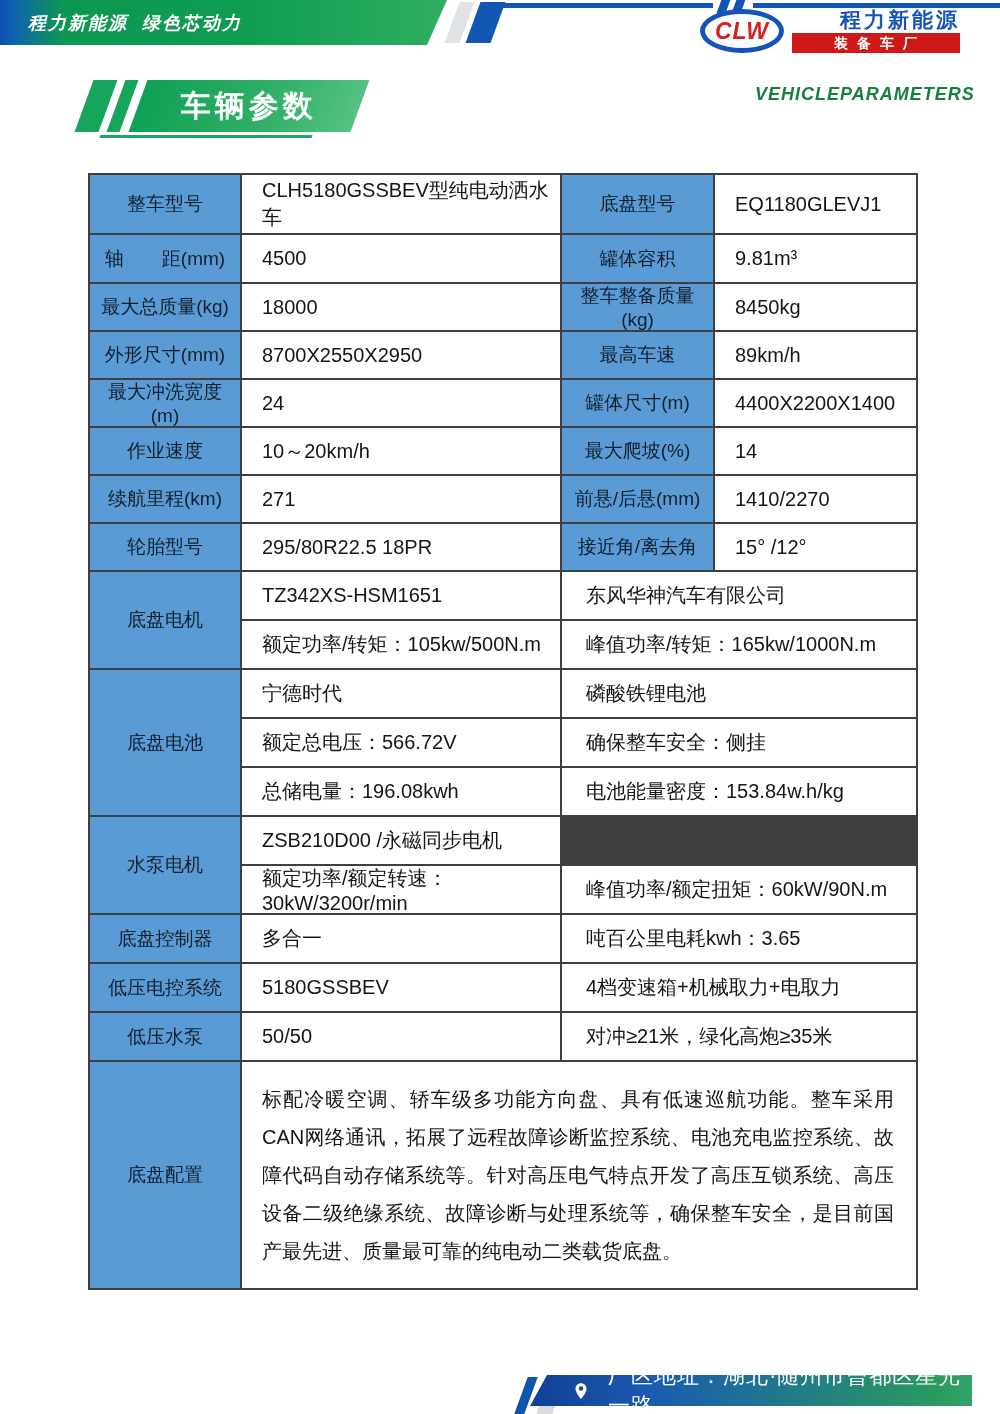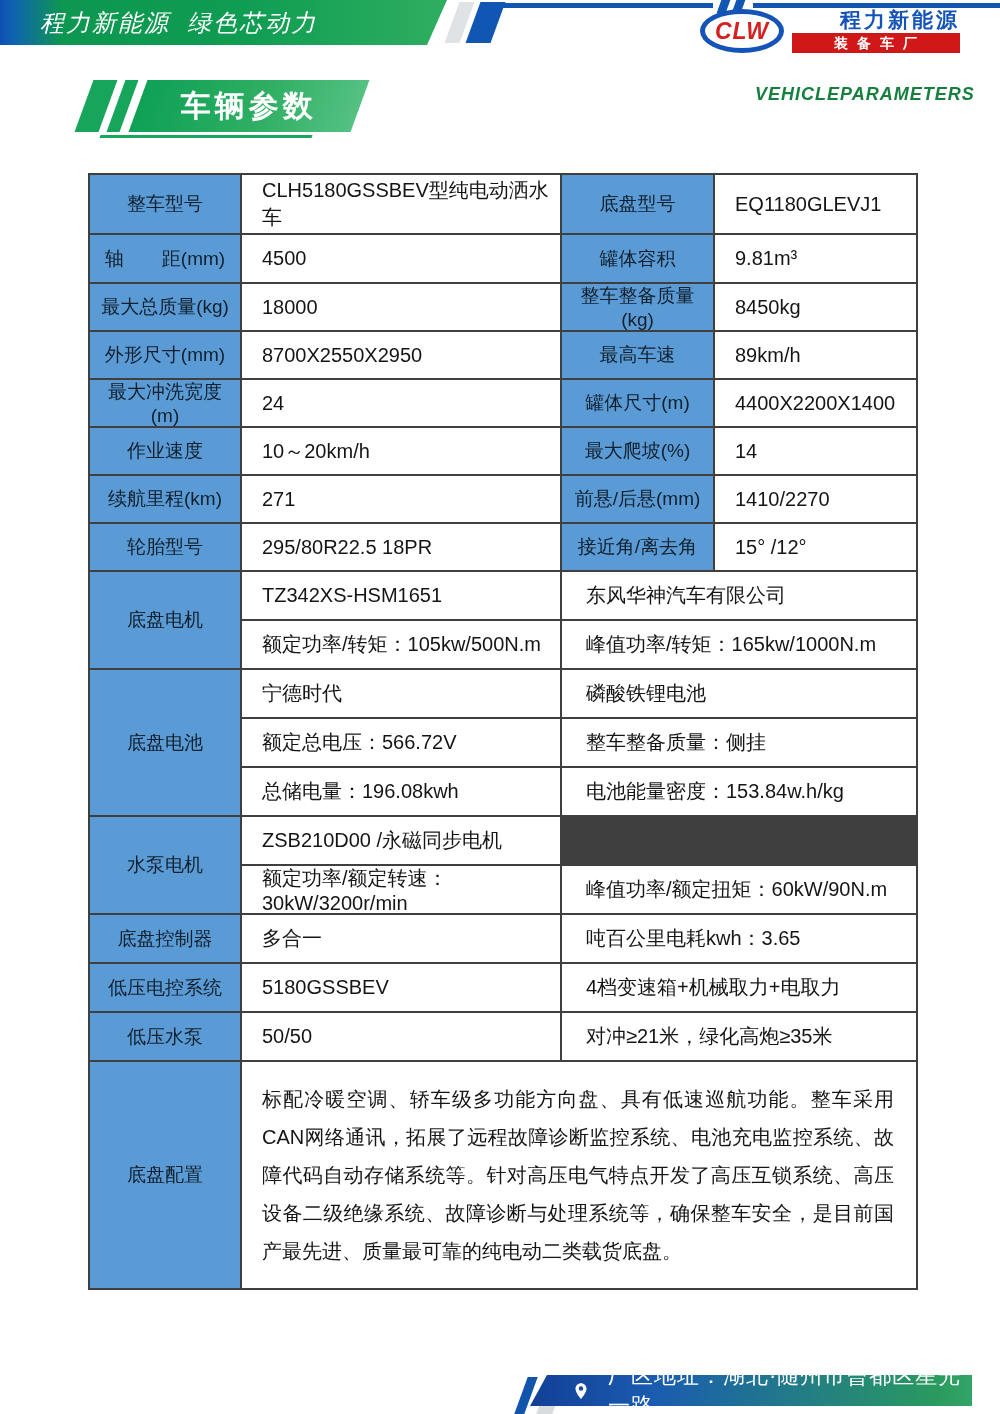"程力新能源 绿色芯动力" .slogan { font-size: 24px -> 18px; font-weight: normal -> bold; padding-left: 40px -> 28px }
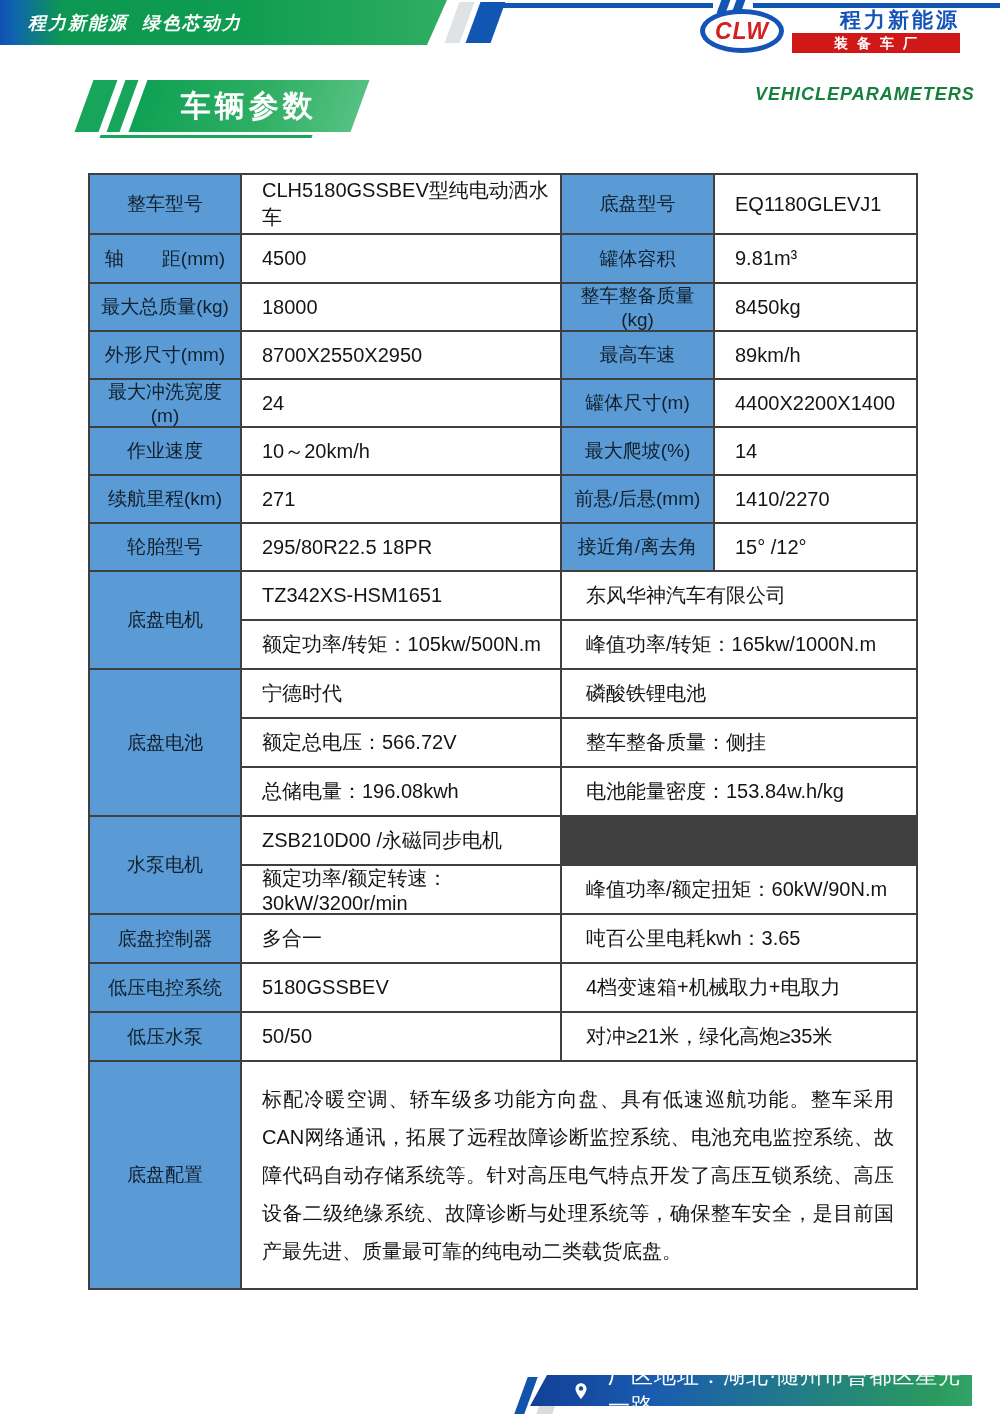"整车整备质量：侧挂" div.val { text: 整车整备质量 -> 确保整车安全 }
